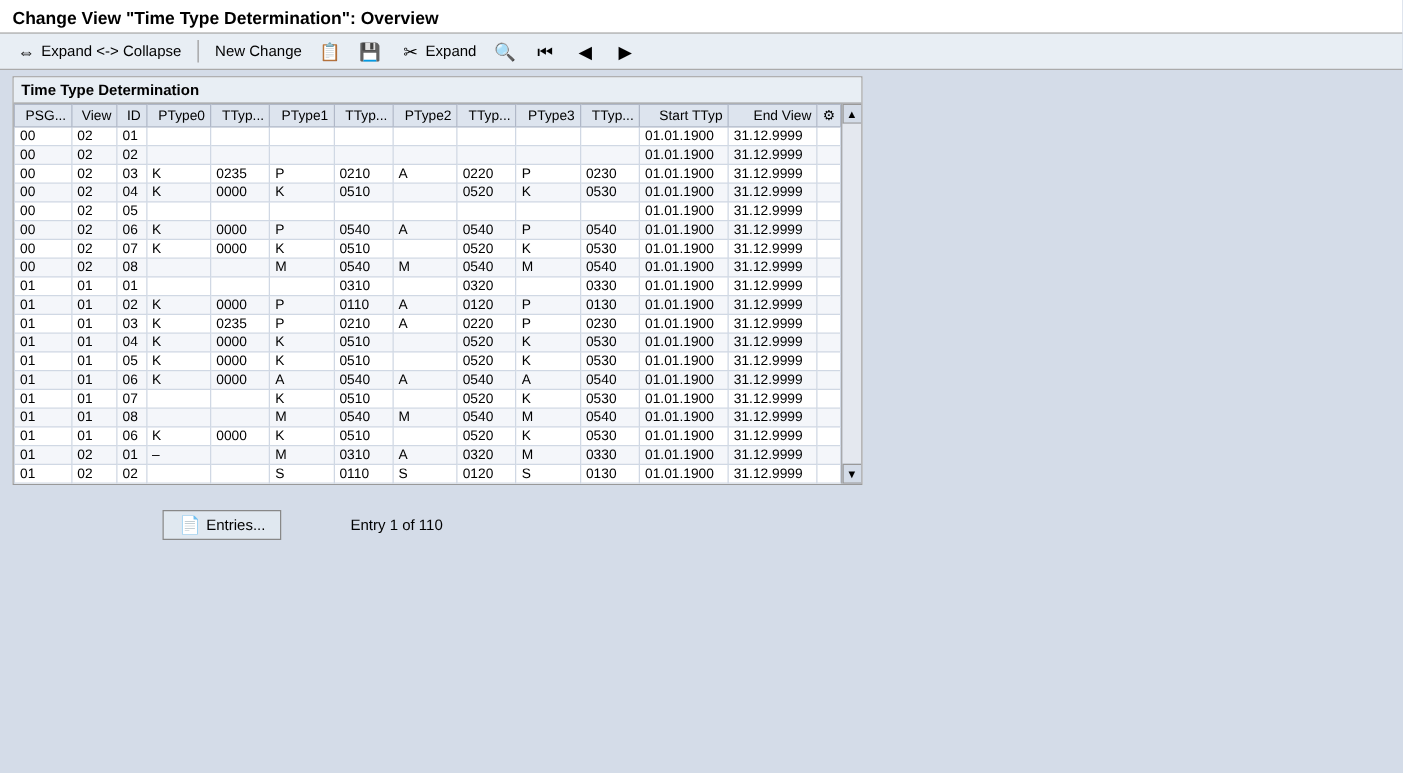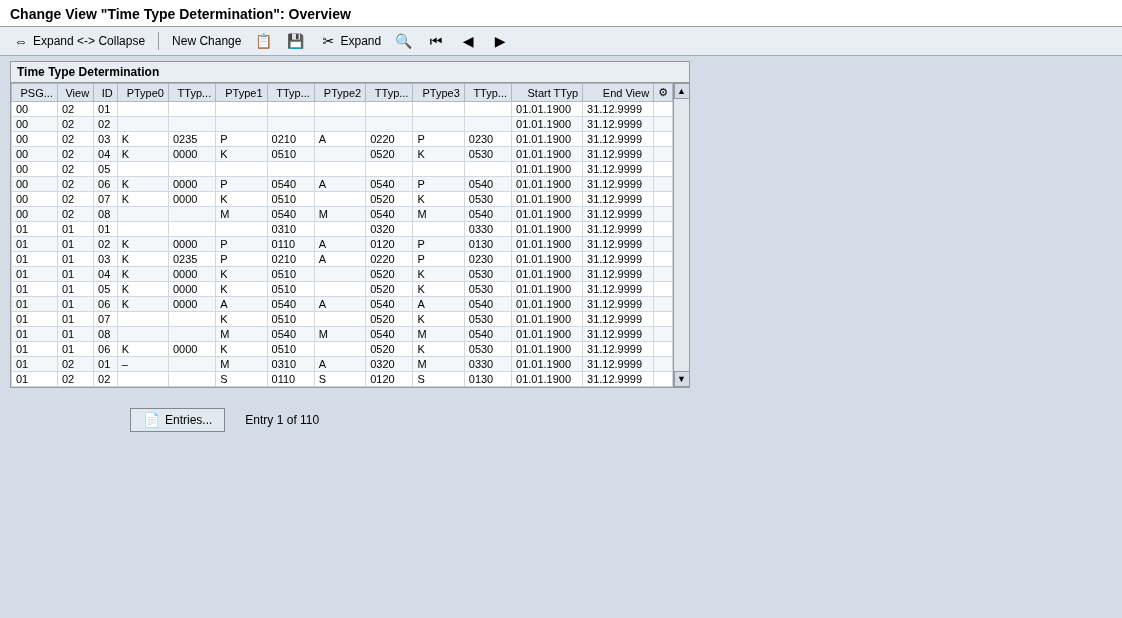"Entry 1 of 110" .entry-info { margin-left: none -> 35px }
